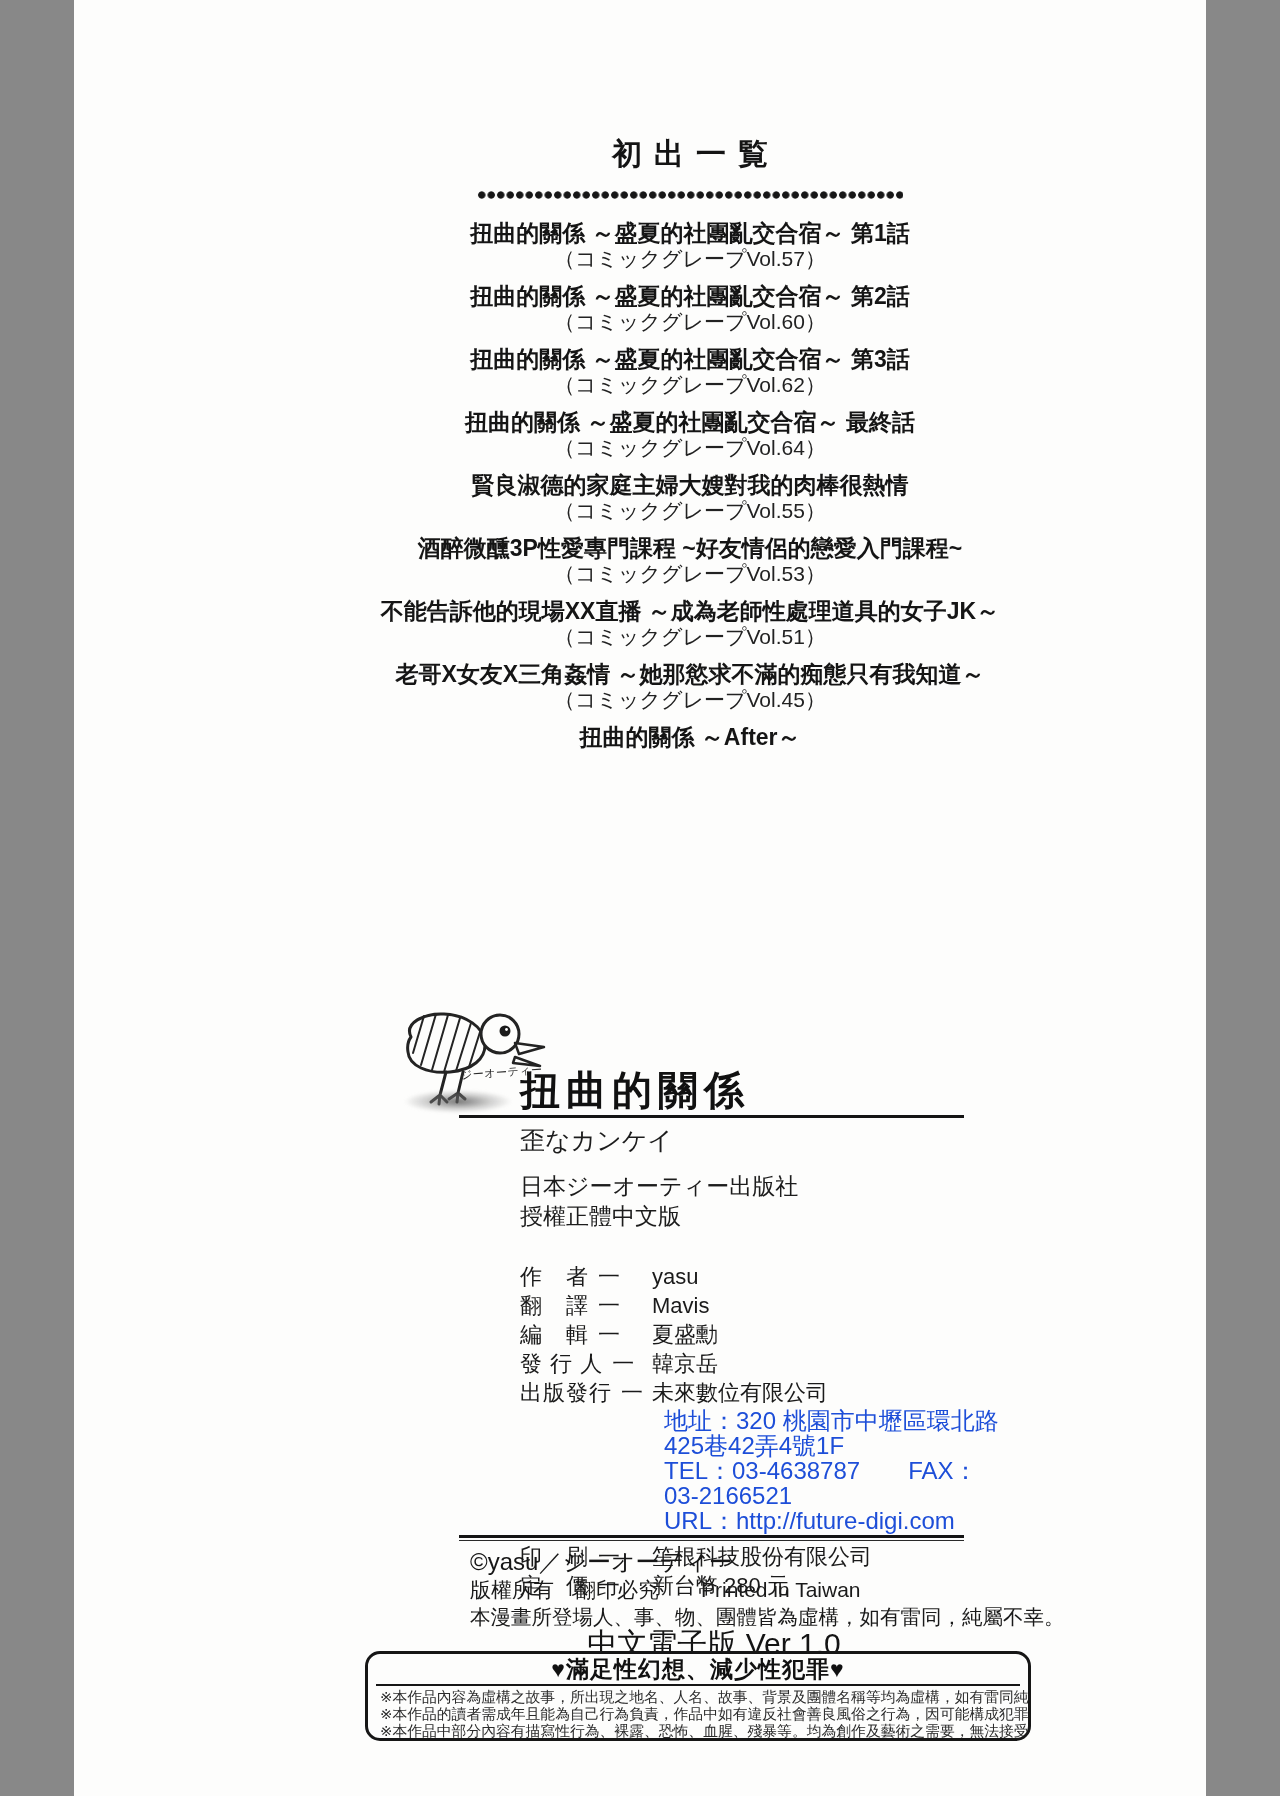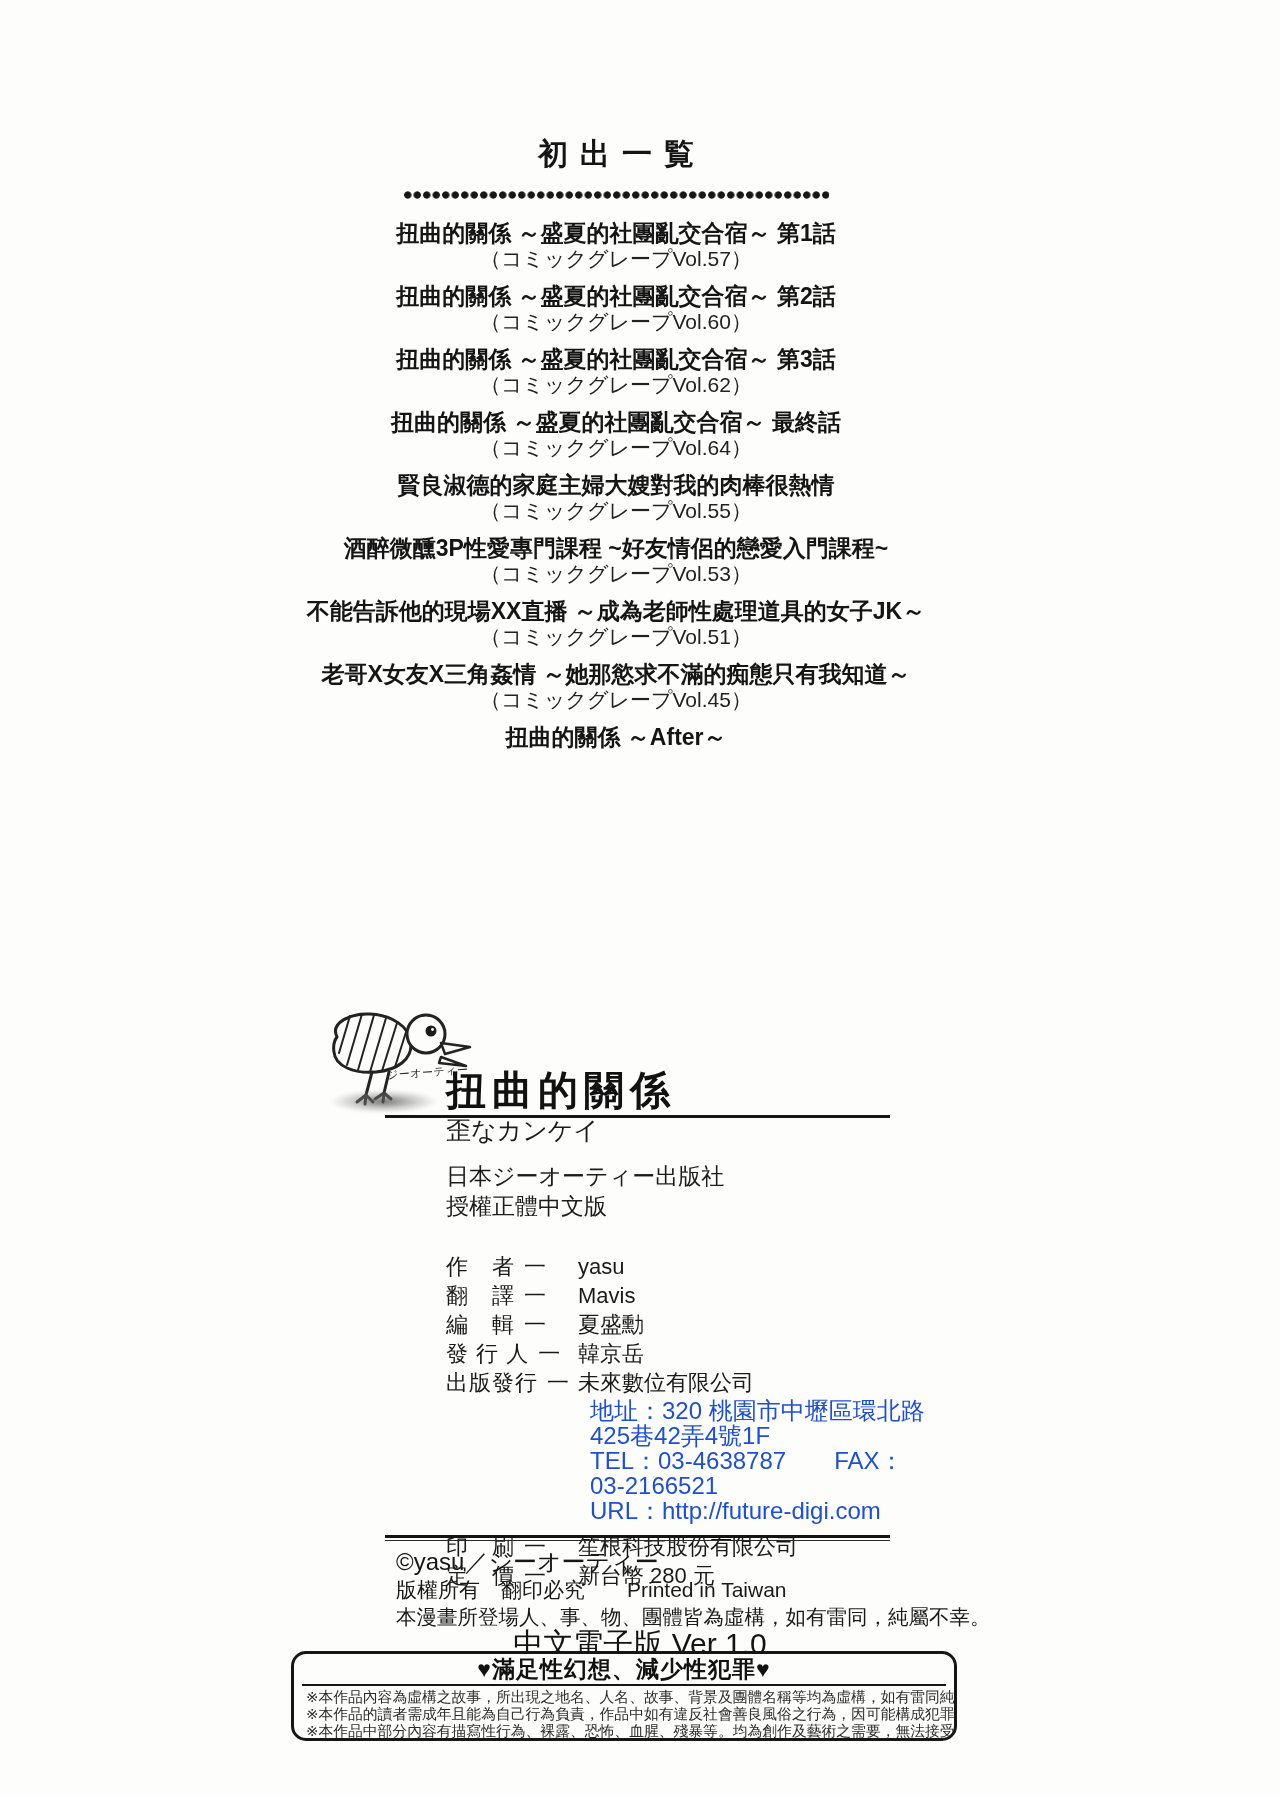"初出一覧" .page { width: 1280px -> 1132px }
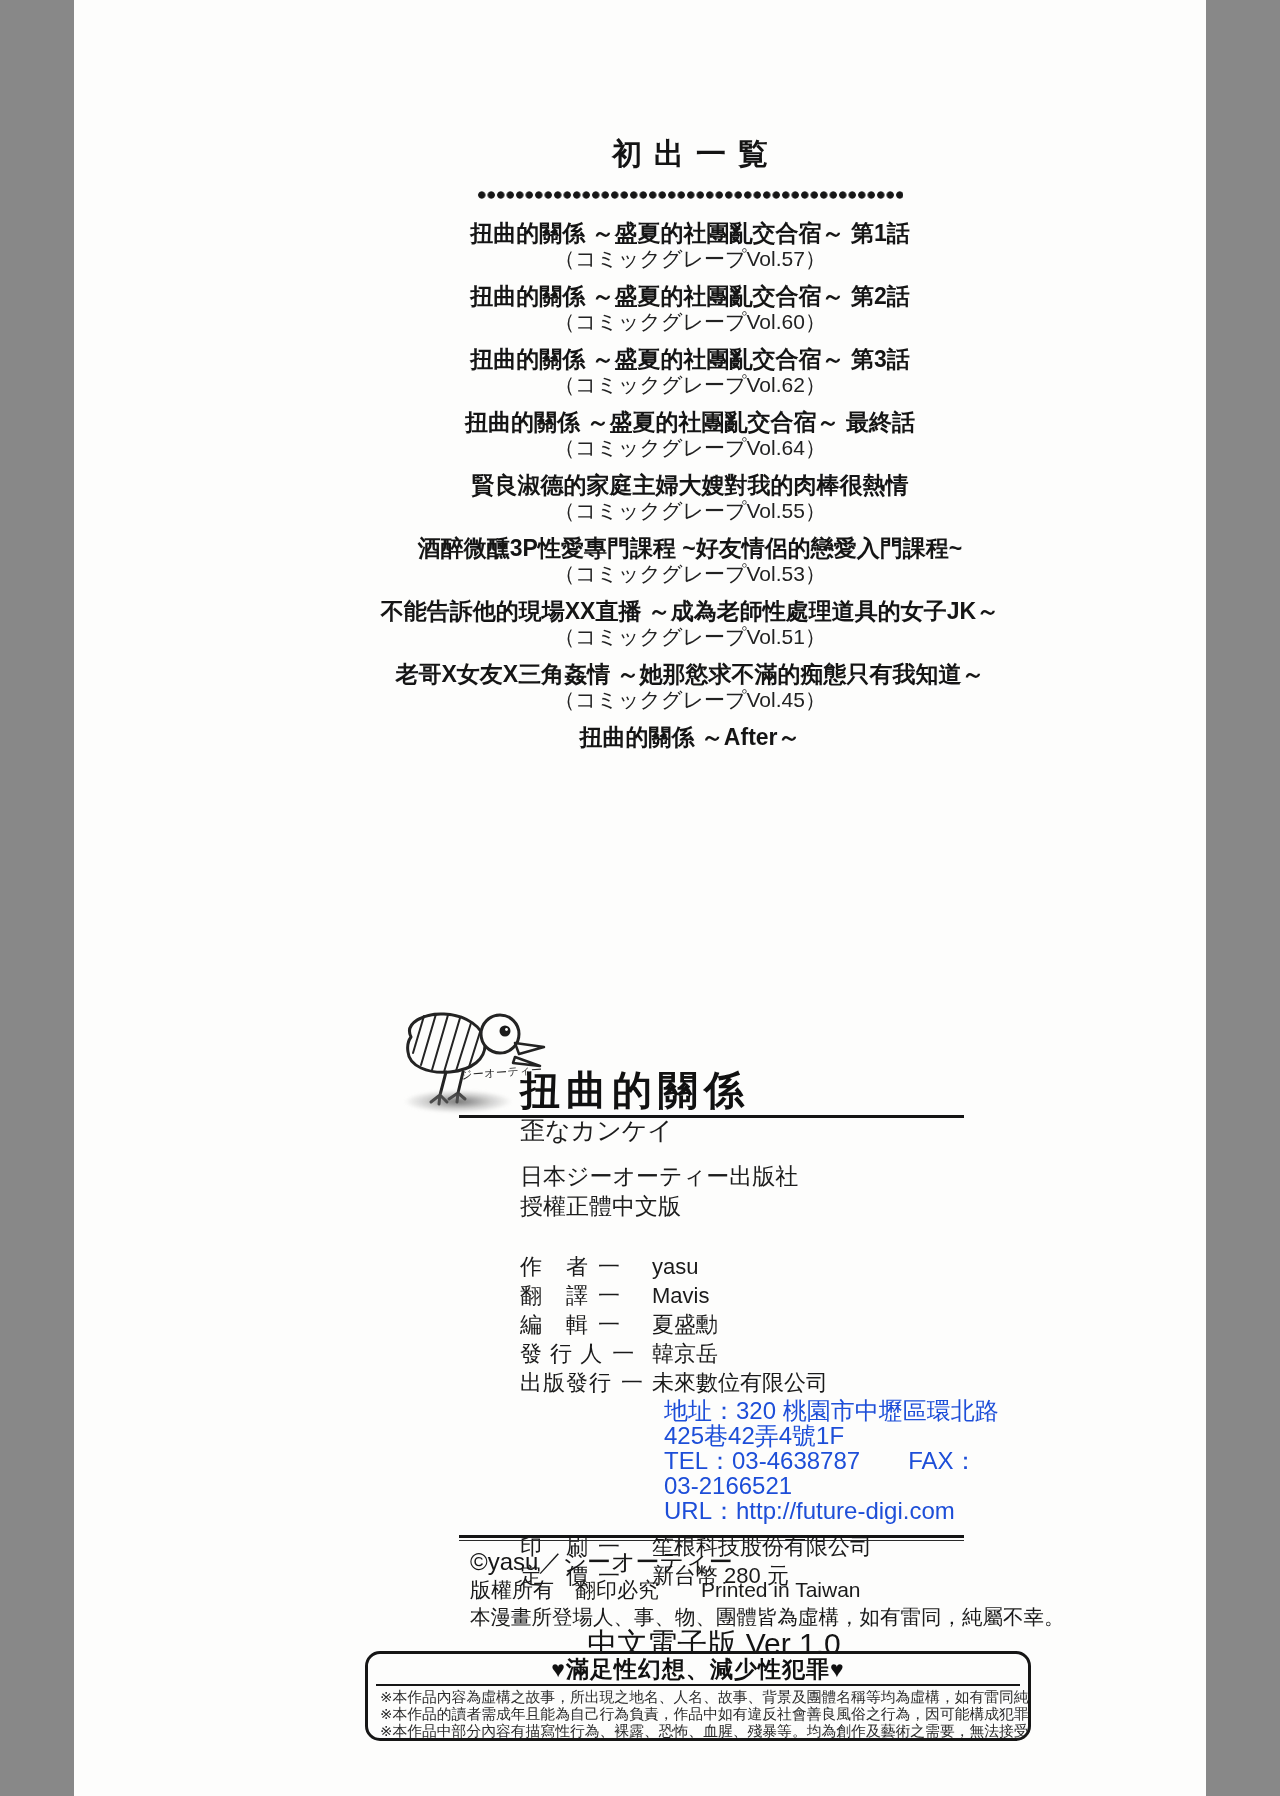"歪なカンケイ" .colophon-body { top: 112px -> 122px }
